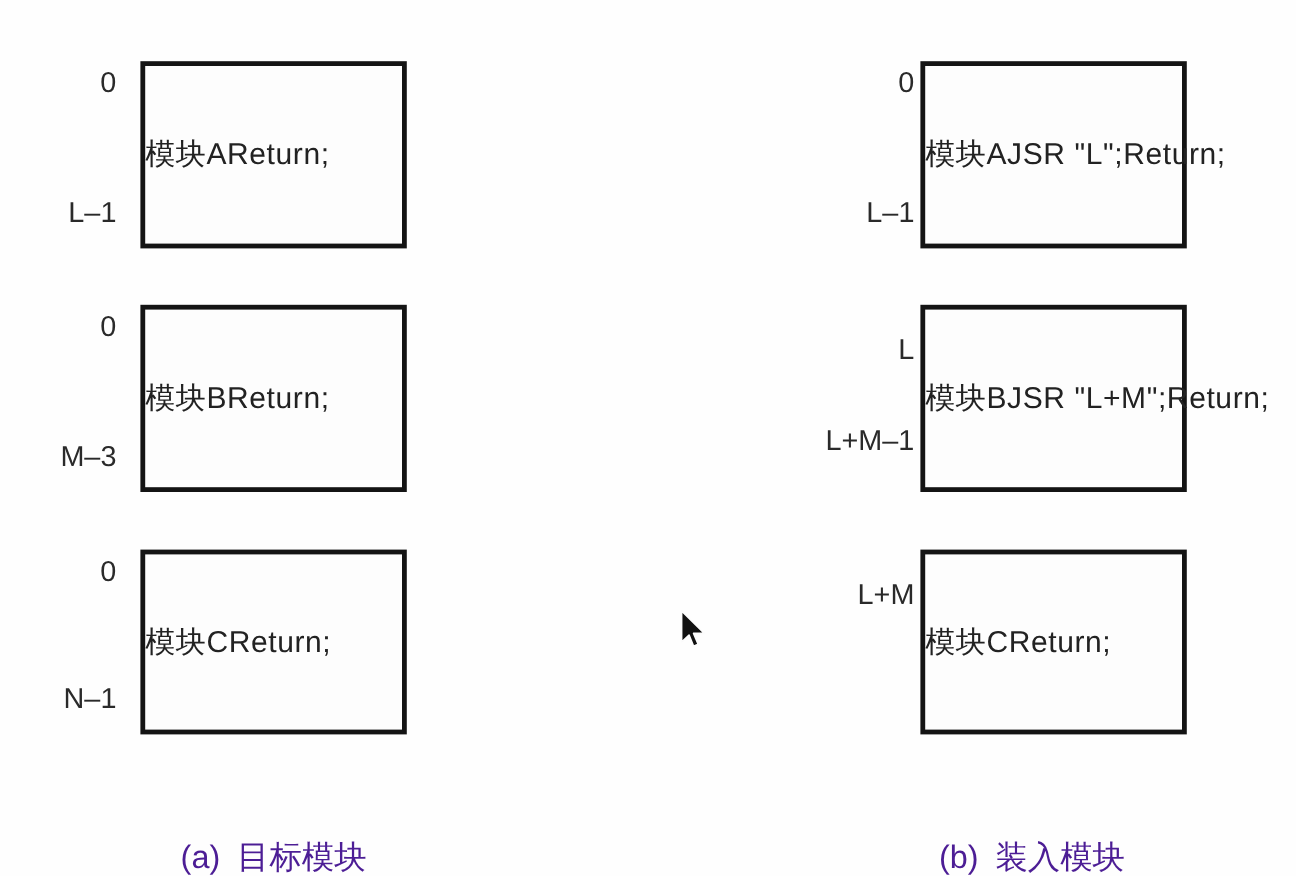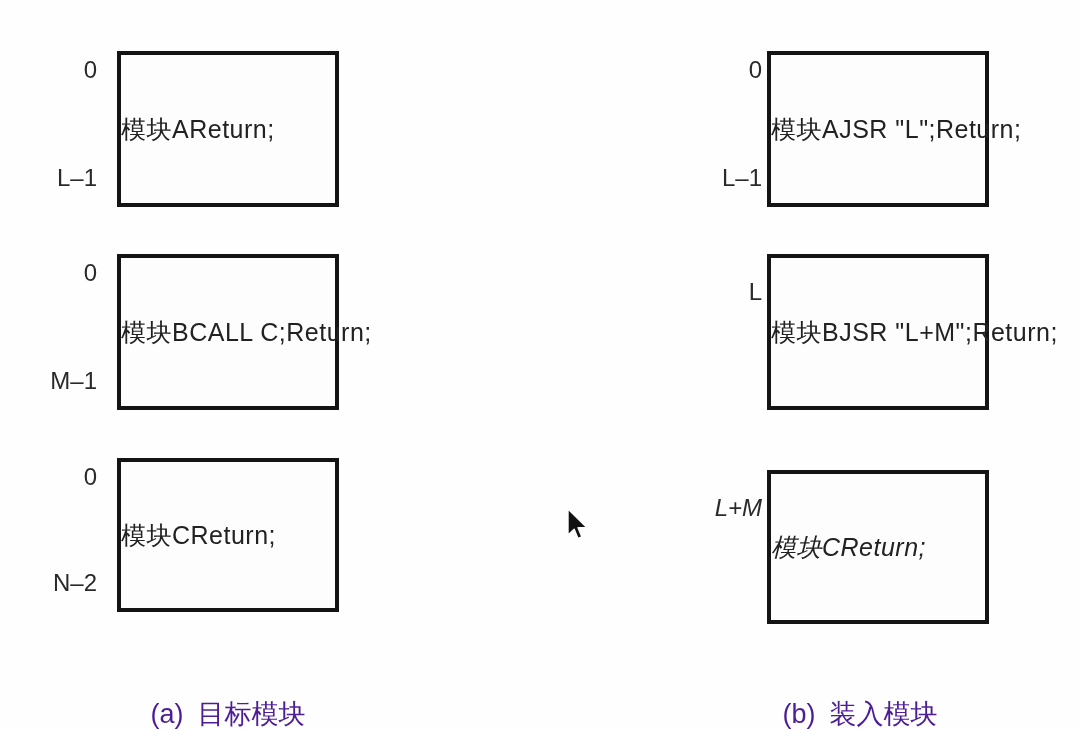"CALL C;" div.line { html: <div>CALL C;</div> -> none }
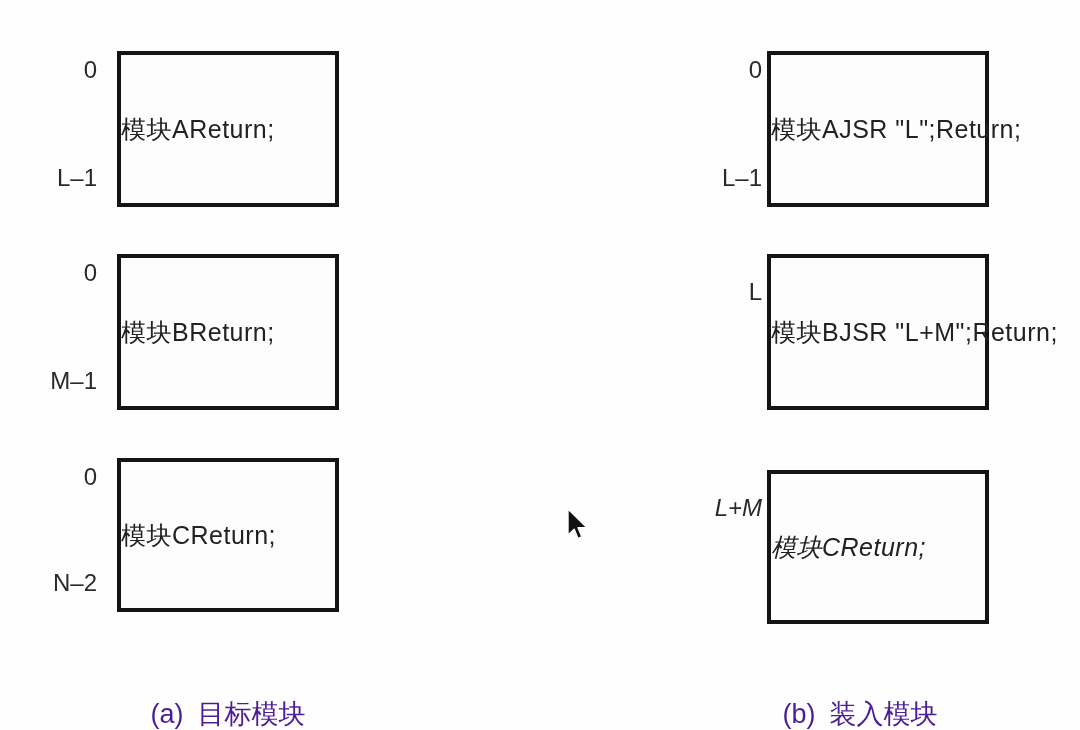"M–1" span { text: 1 -> 3 }
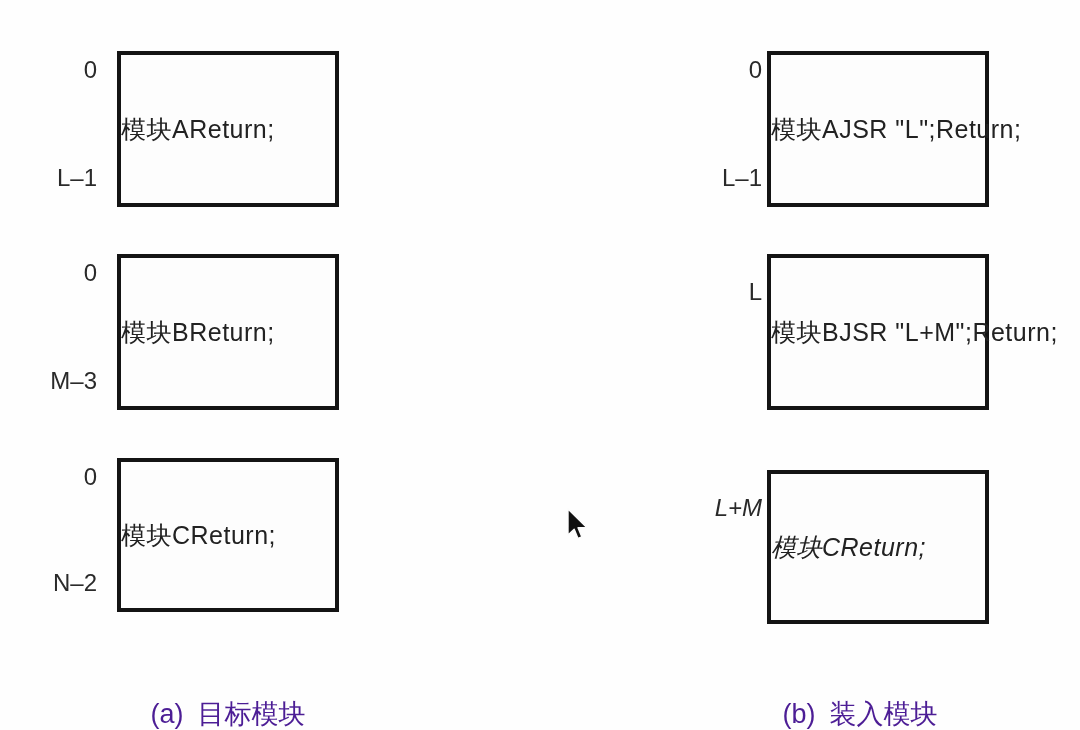"L+M–1" span { html: none -> <span>L+M–1</span> }
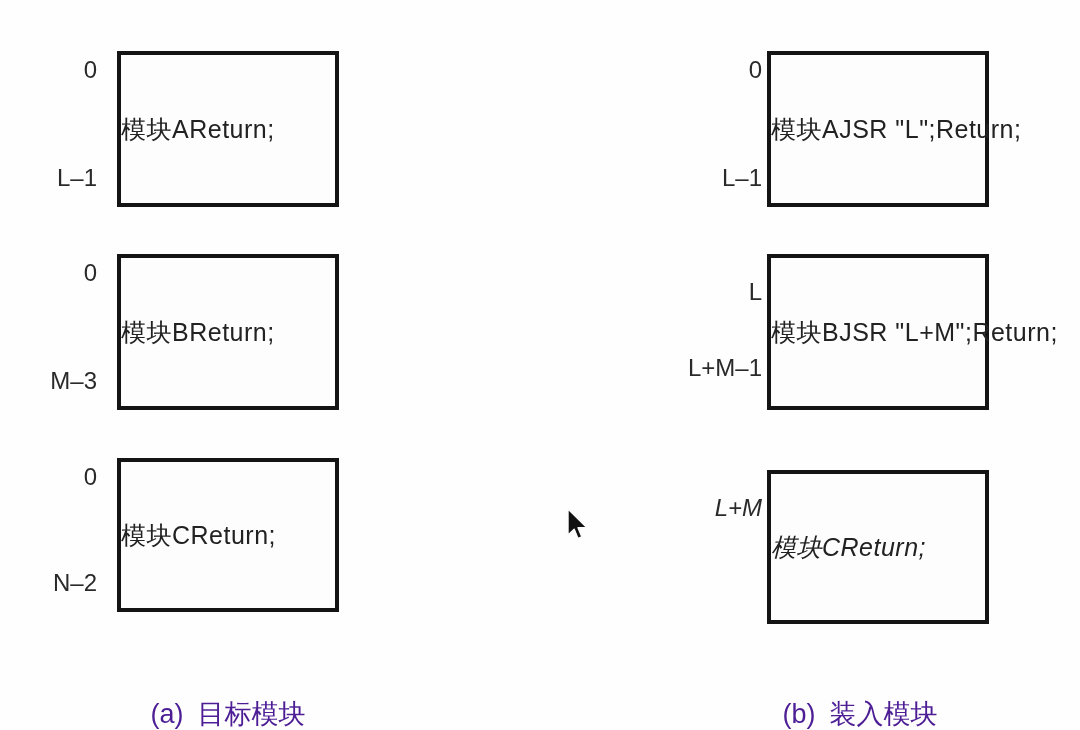"L+M" div.row { font-style: italic -> none; top: 470px -> 458px }
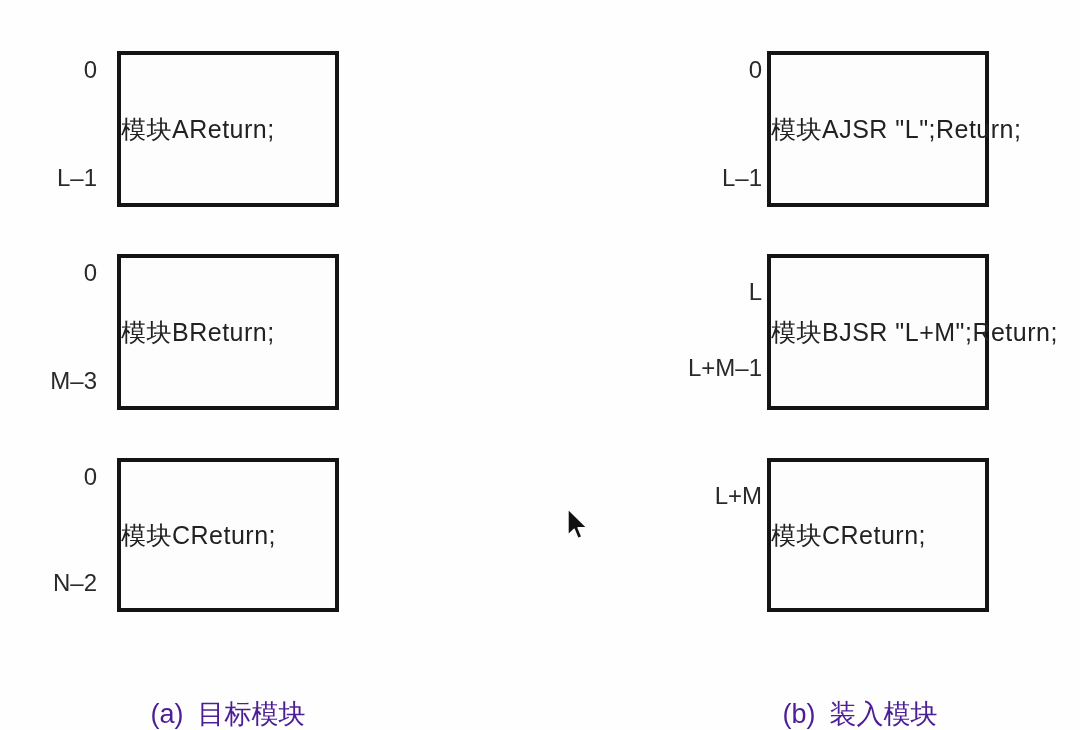"N–2" span { text: 2 -> 1 }
